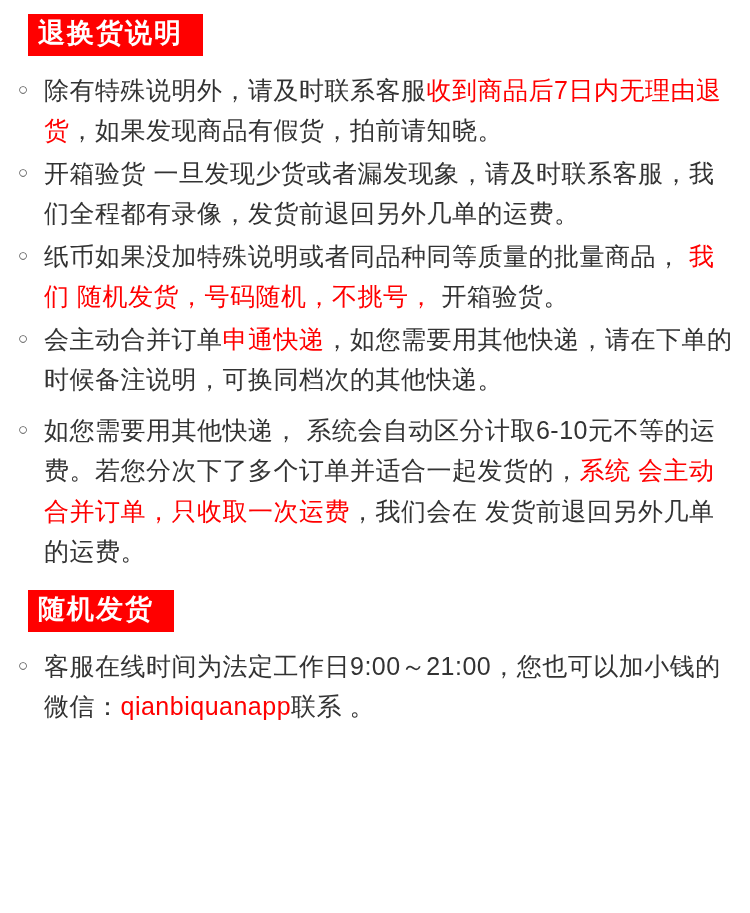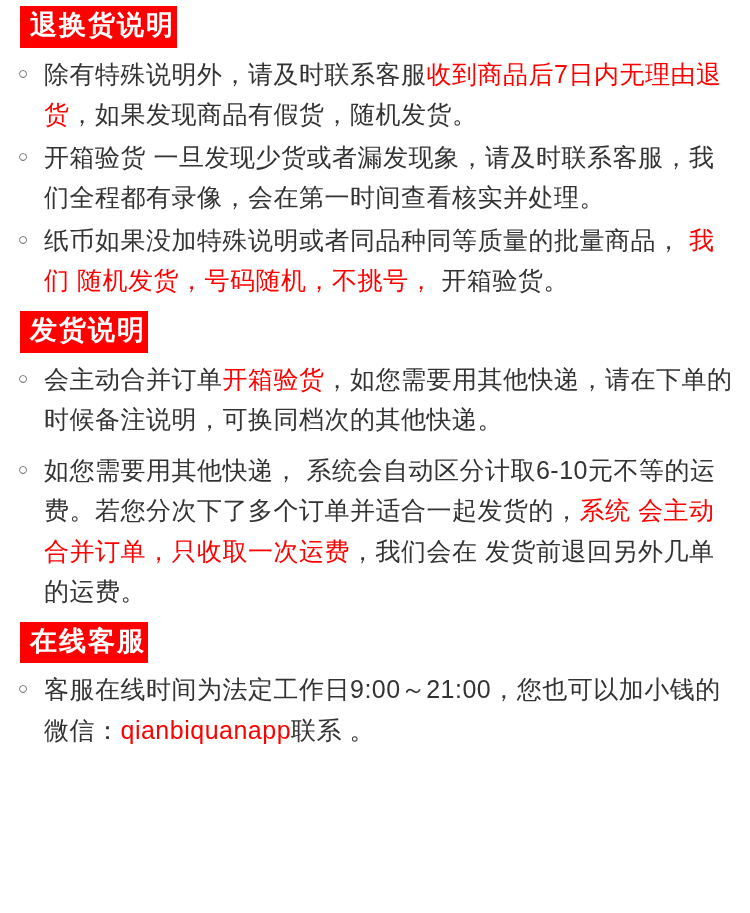"退换货说明" .section-heading { margin: 0 -> 8px; padding: 3px 2px 5px 10px -> 3px 20px 5px 10px }
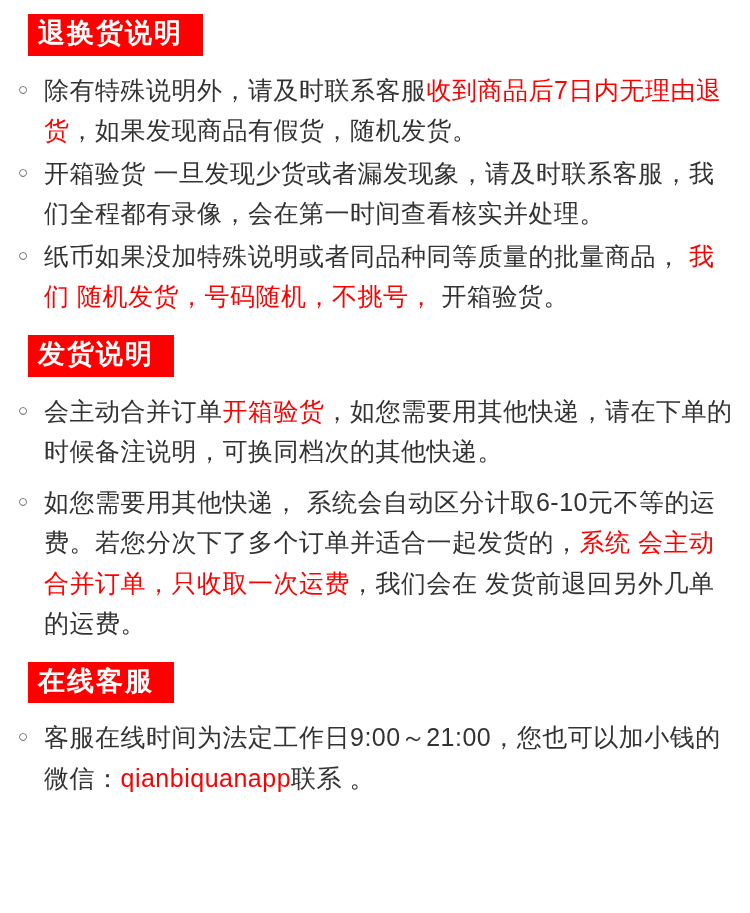"，如果发现商品有假货，随机发货。" span { text: 随机发货 -> 拍前请知晓 }
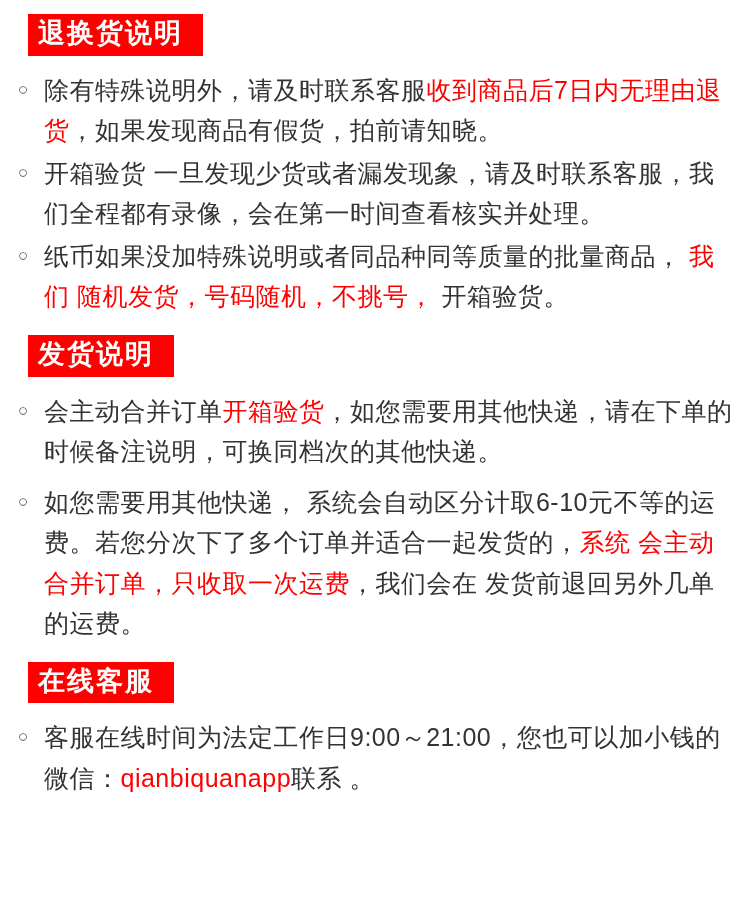"开箱验货 一旦发现少货或者漏发现象，请及时联系客服，我们全程都有录像，会在第一时间查看核实并处理。" span { text: 会在第一时间查看核实并处理 -> 发货前退回另外几单的运费 }
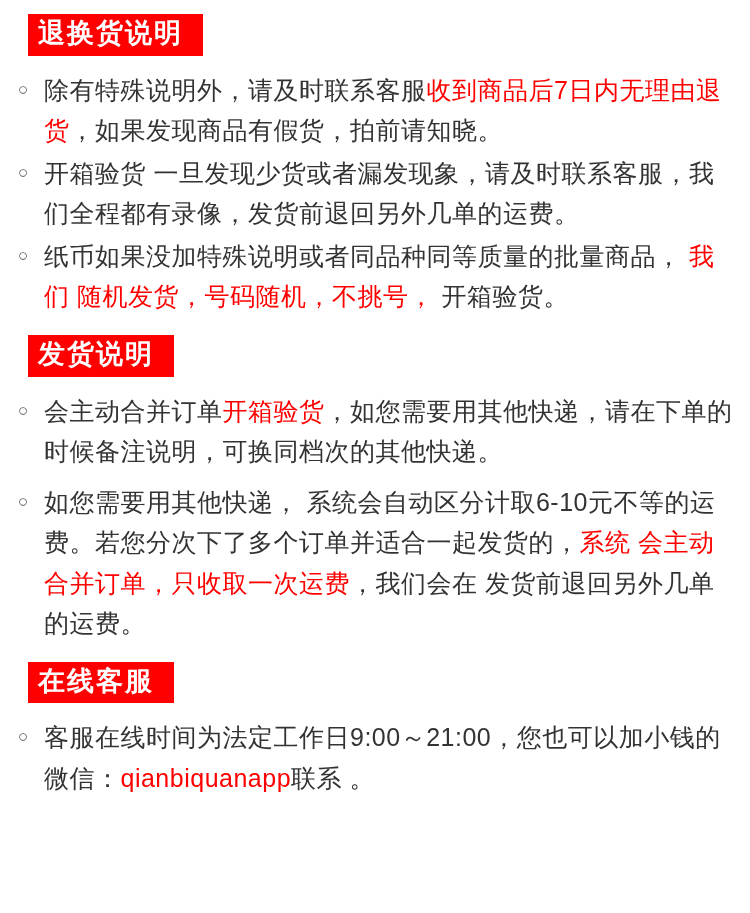"发货说明" div.heading-wrap { html: <div> <span>发货说明</span> </div> -> none }
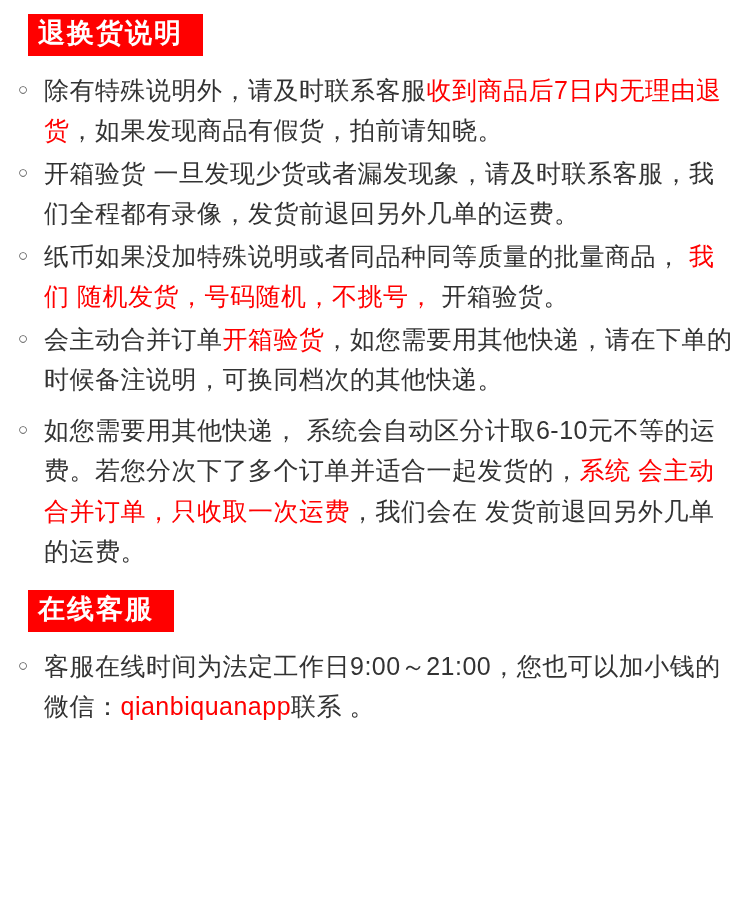"开箱验货" span.red { text: 开箱验货 -> 申通快递 }
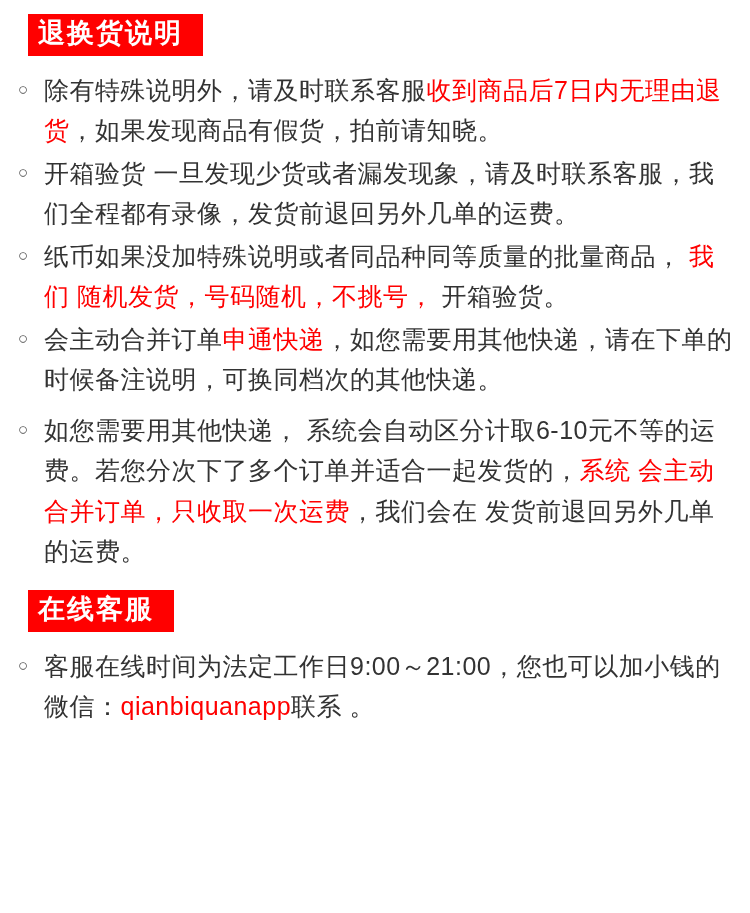"在线客服" span.section-heading { text: 在线客服 -> 随机发货 }
